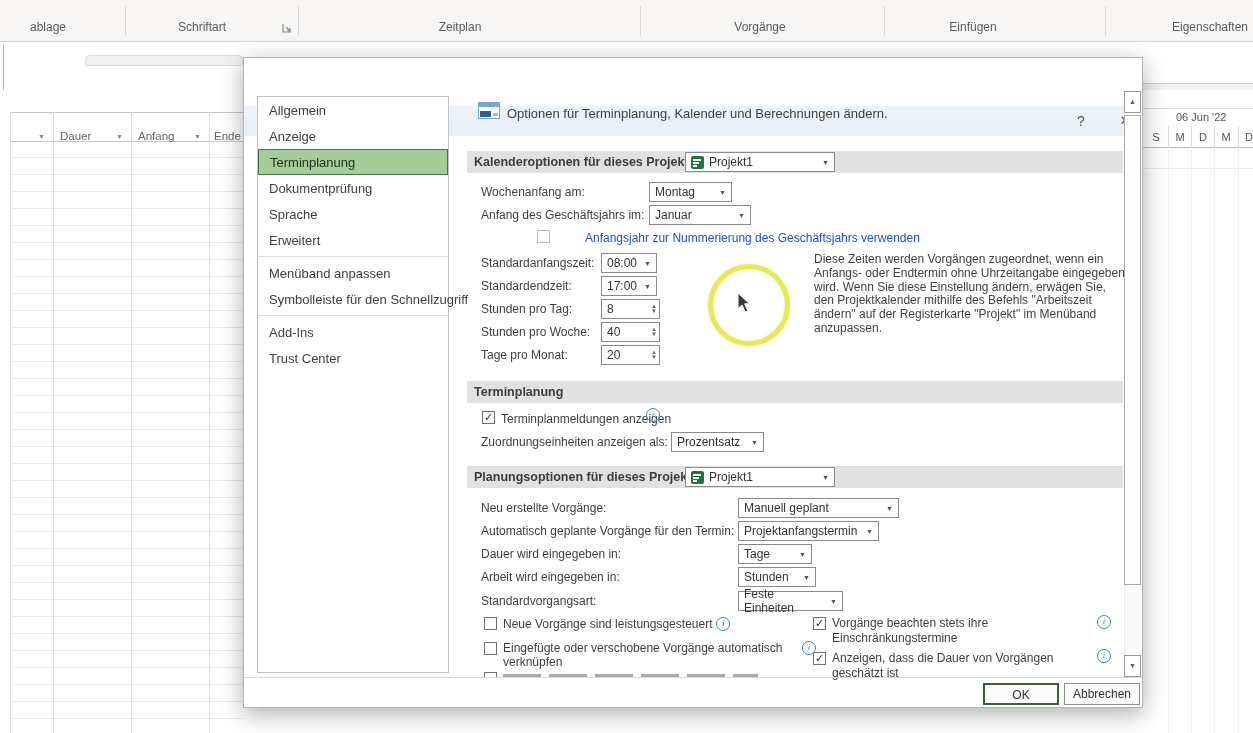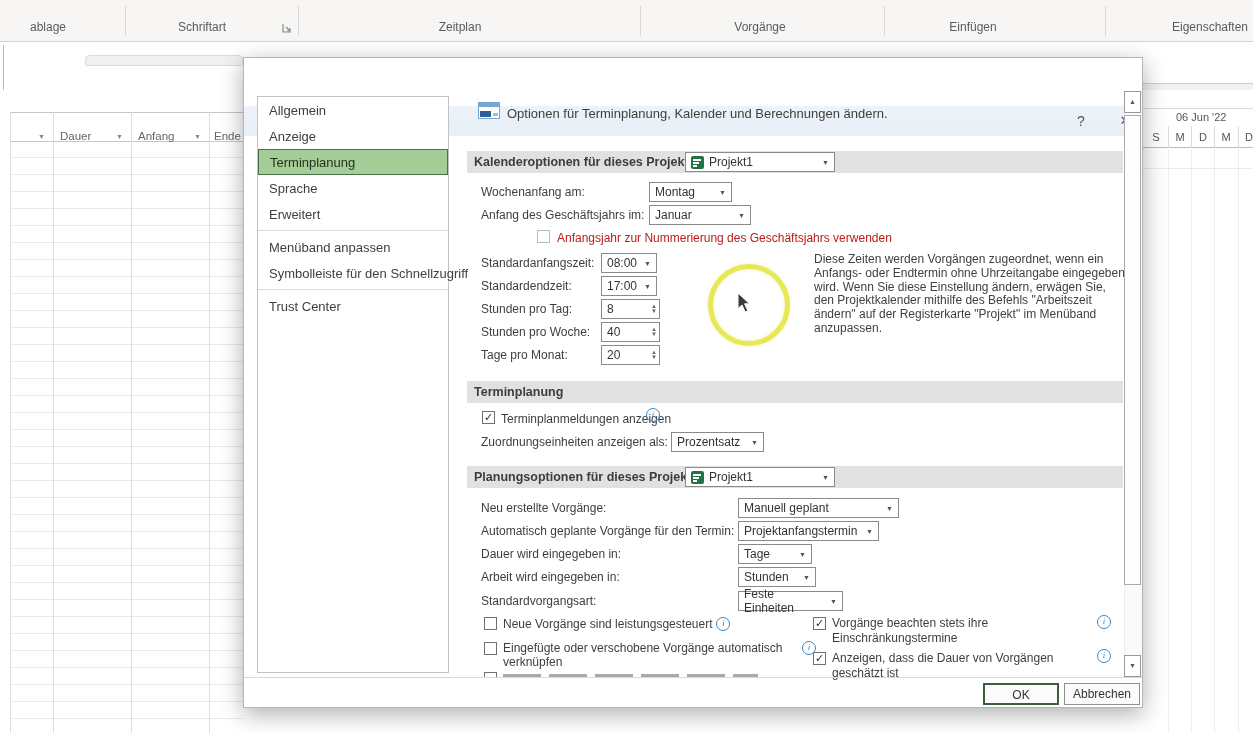"Dokumentprüfung" div.side-item { html: none -> <div> <span>Dokumentprüfung</span> </div> }
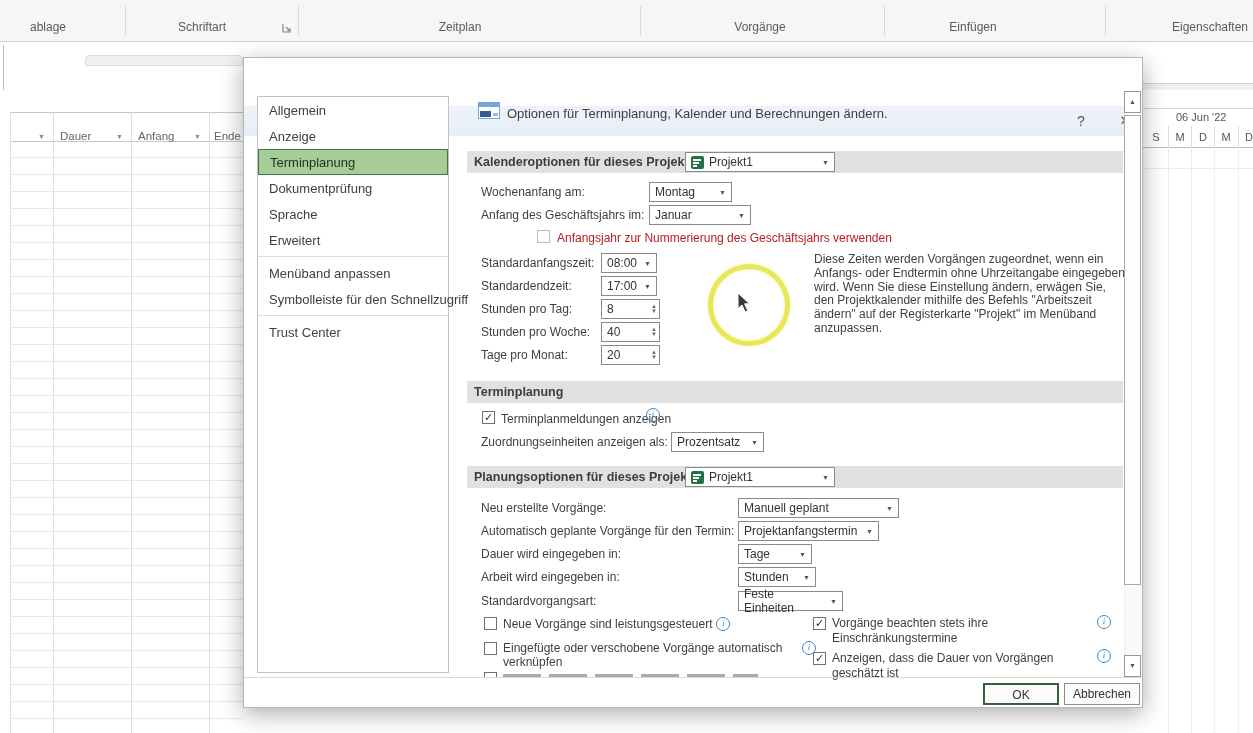"Anfangsjahr zur Nummerierung des" .lbl.dis { color: #b91c1c -> #1d4ed8; margin-left: none -> 28px }
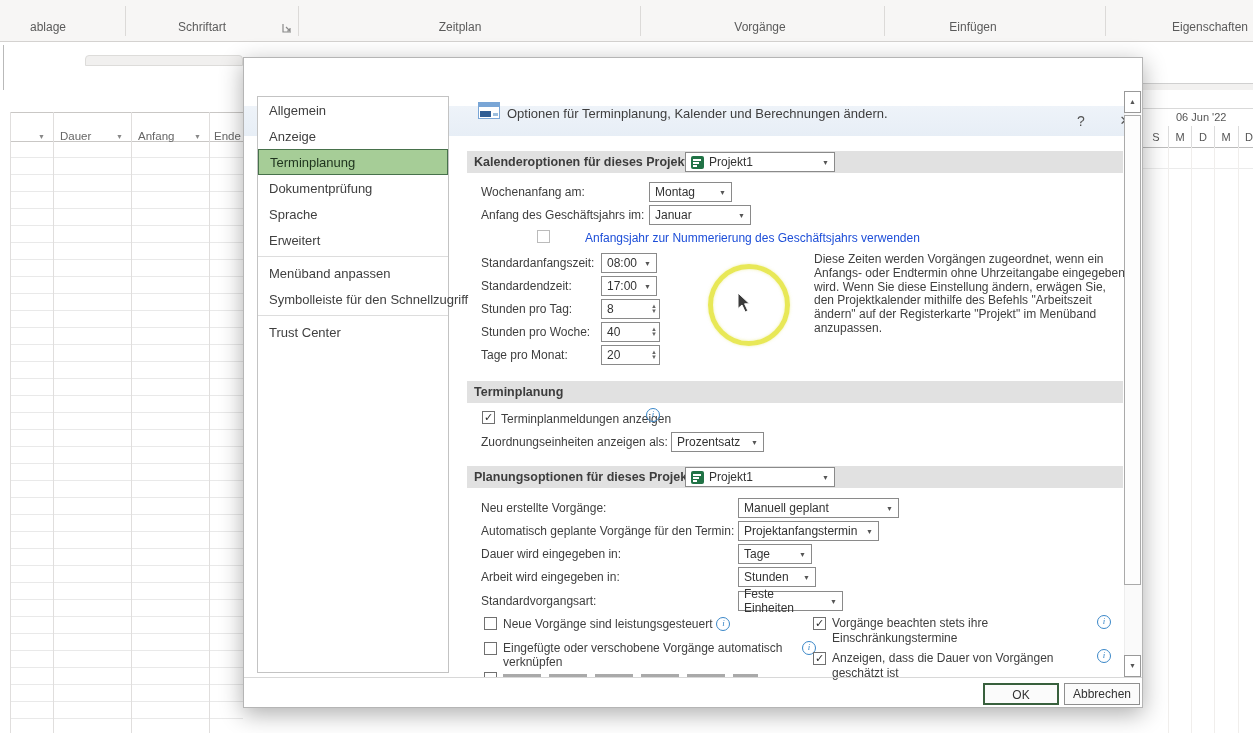"Add-Ins" div.side-item { html: none -> <div> <span>Add-Ins</span> </div> }
